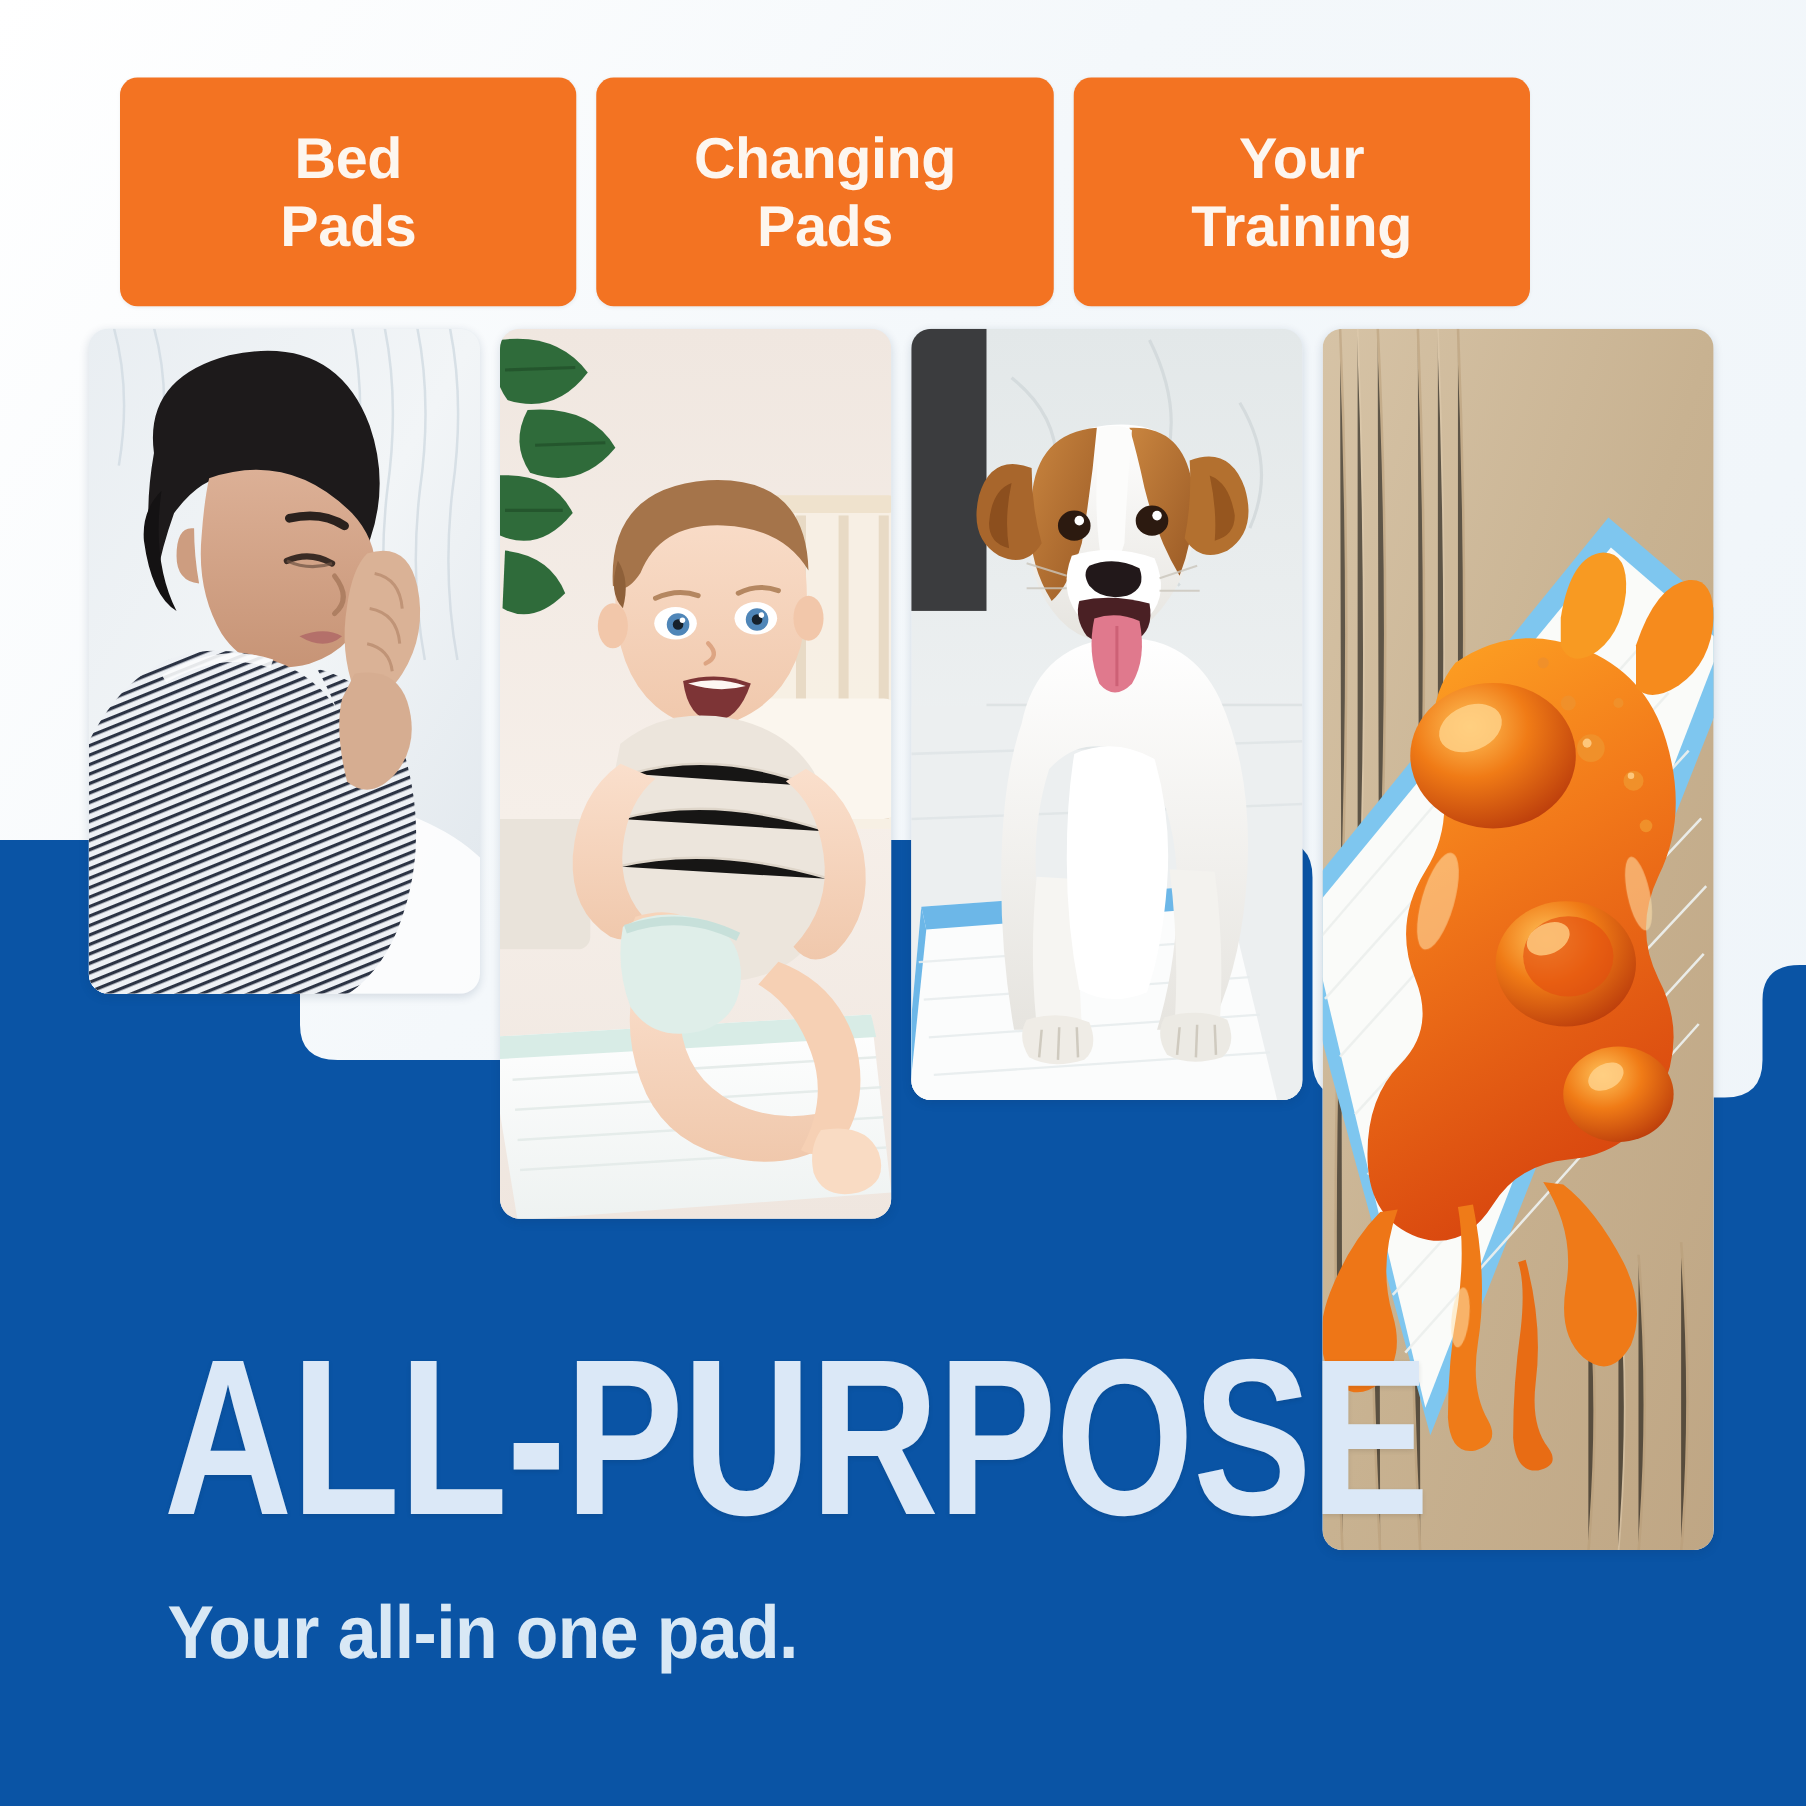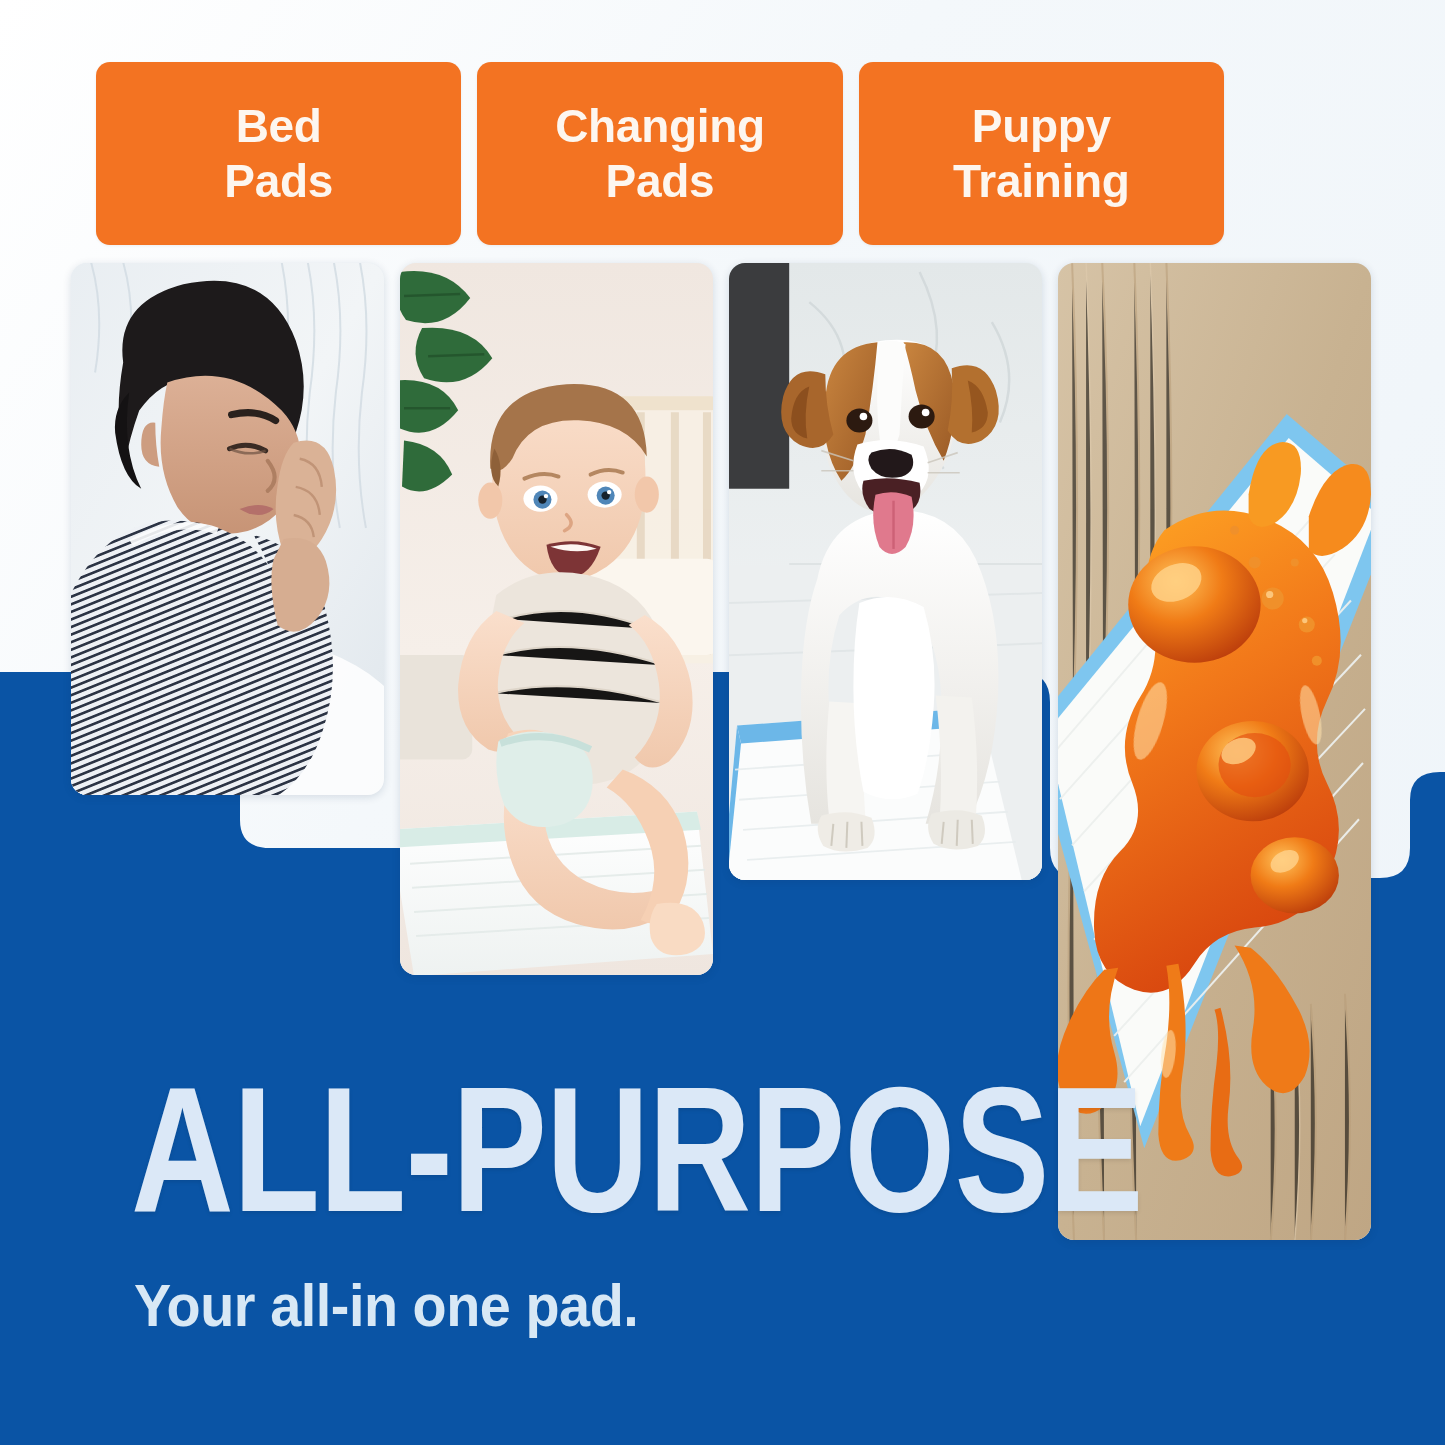"Puppy" div.chip-label { text: Puppy -> Your }
